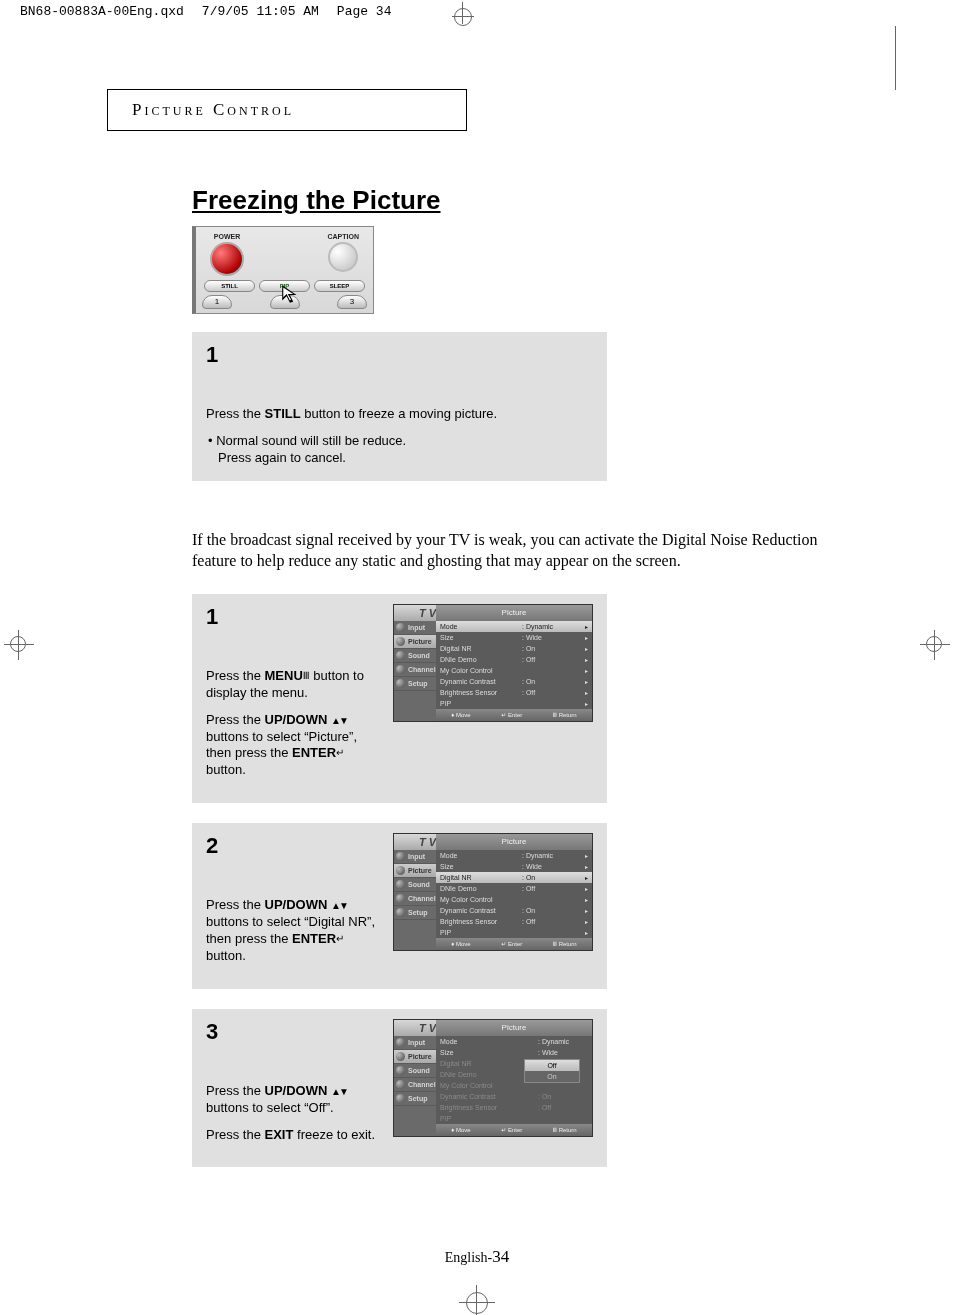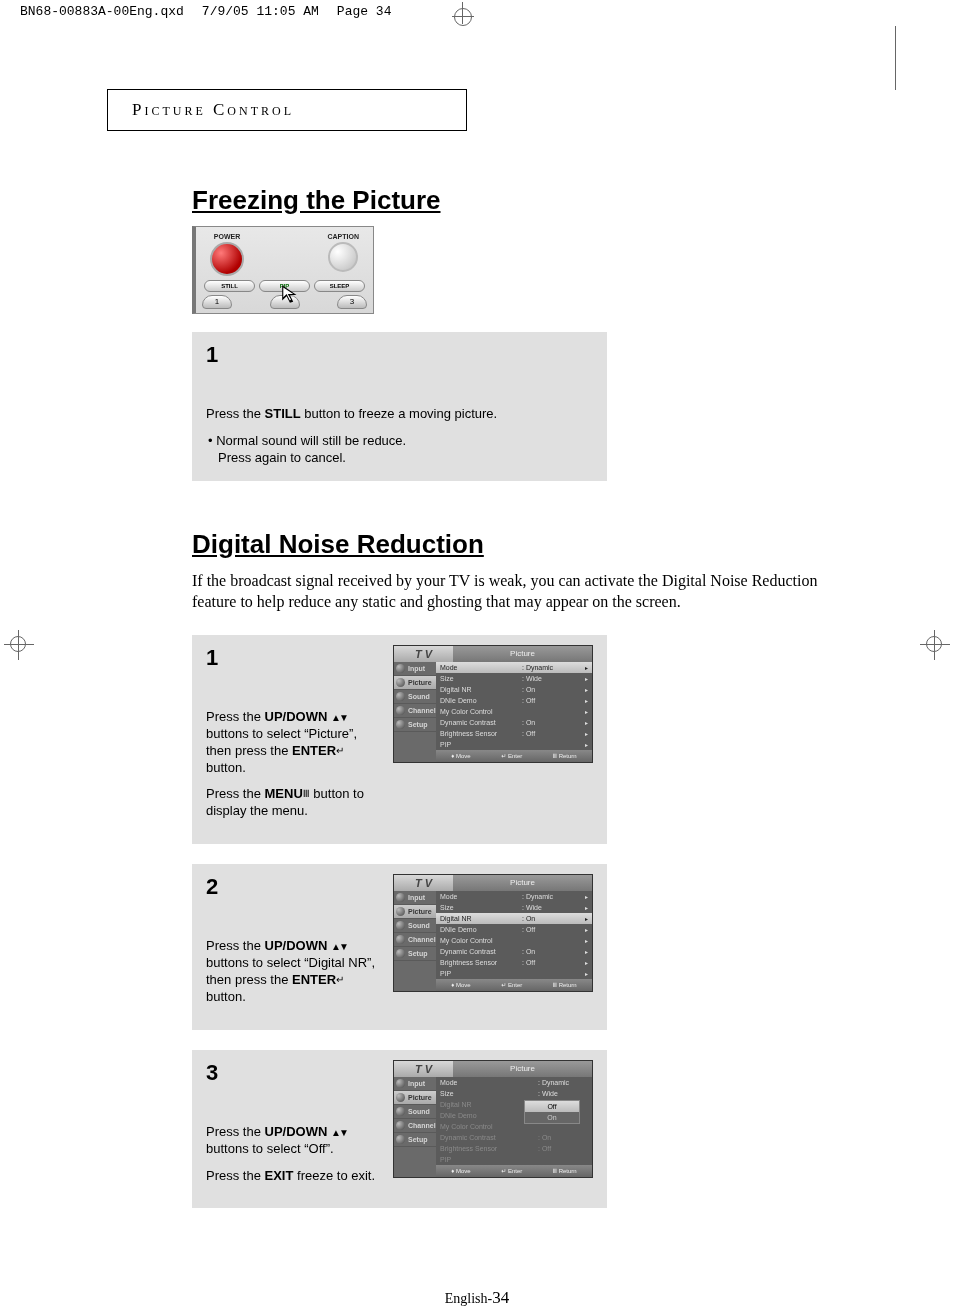"Digital Noise Reduction" h2 { html: <h2>Digital Noise Reduction</h2> -> none }
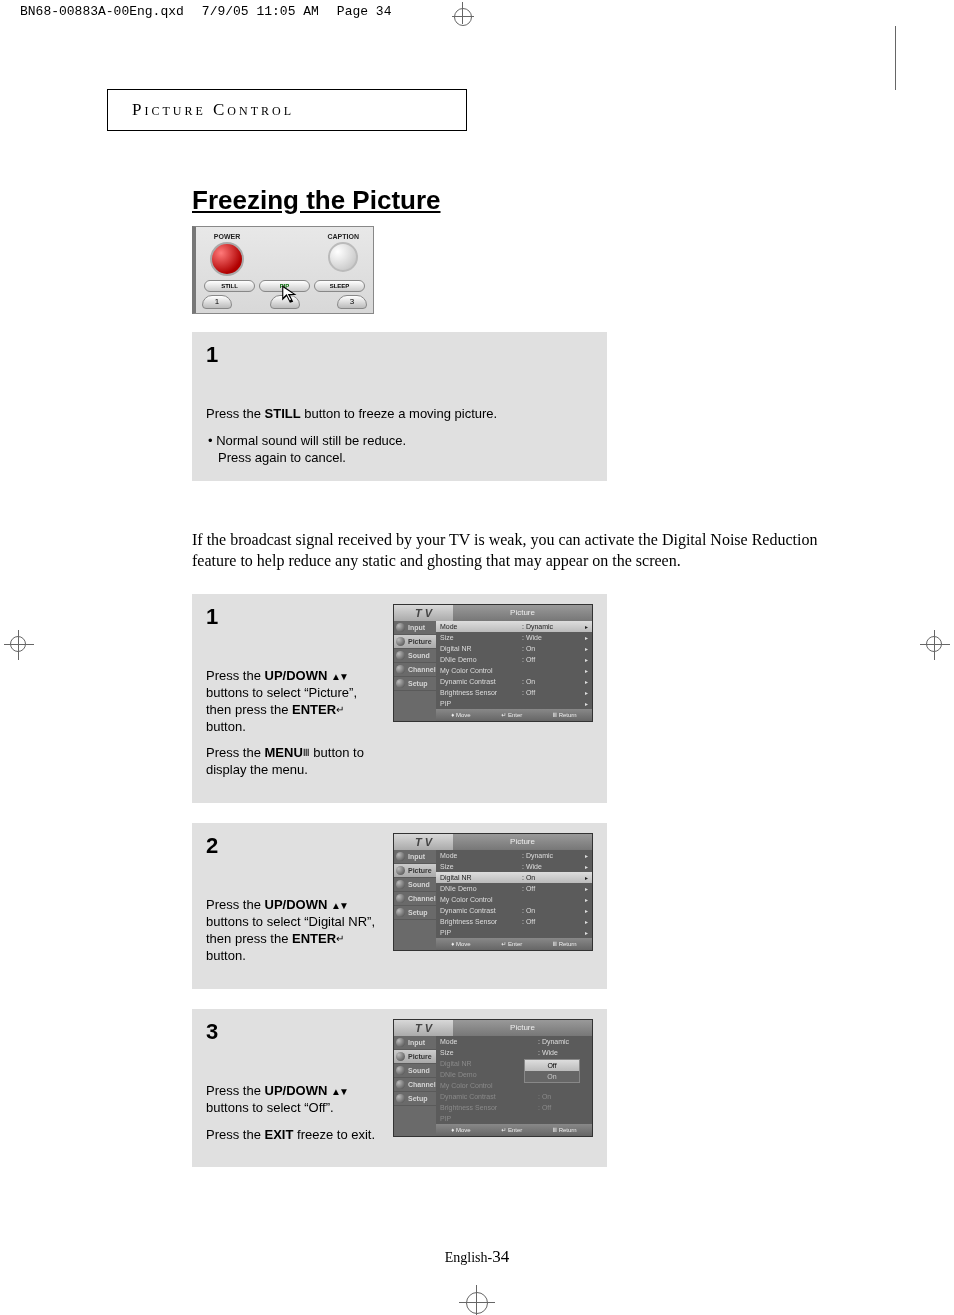"T V" .tv-tv { text-align: center -> right; width: 59px -> 42px }
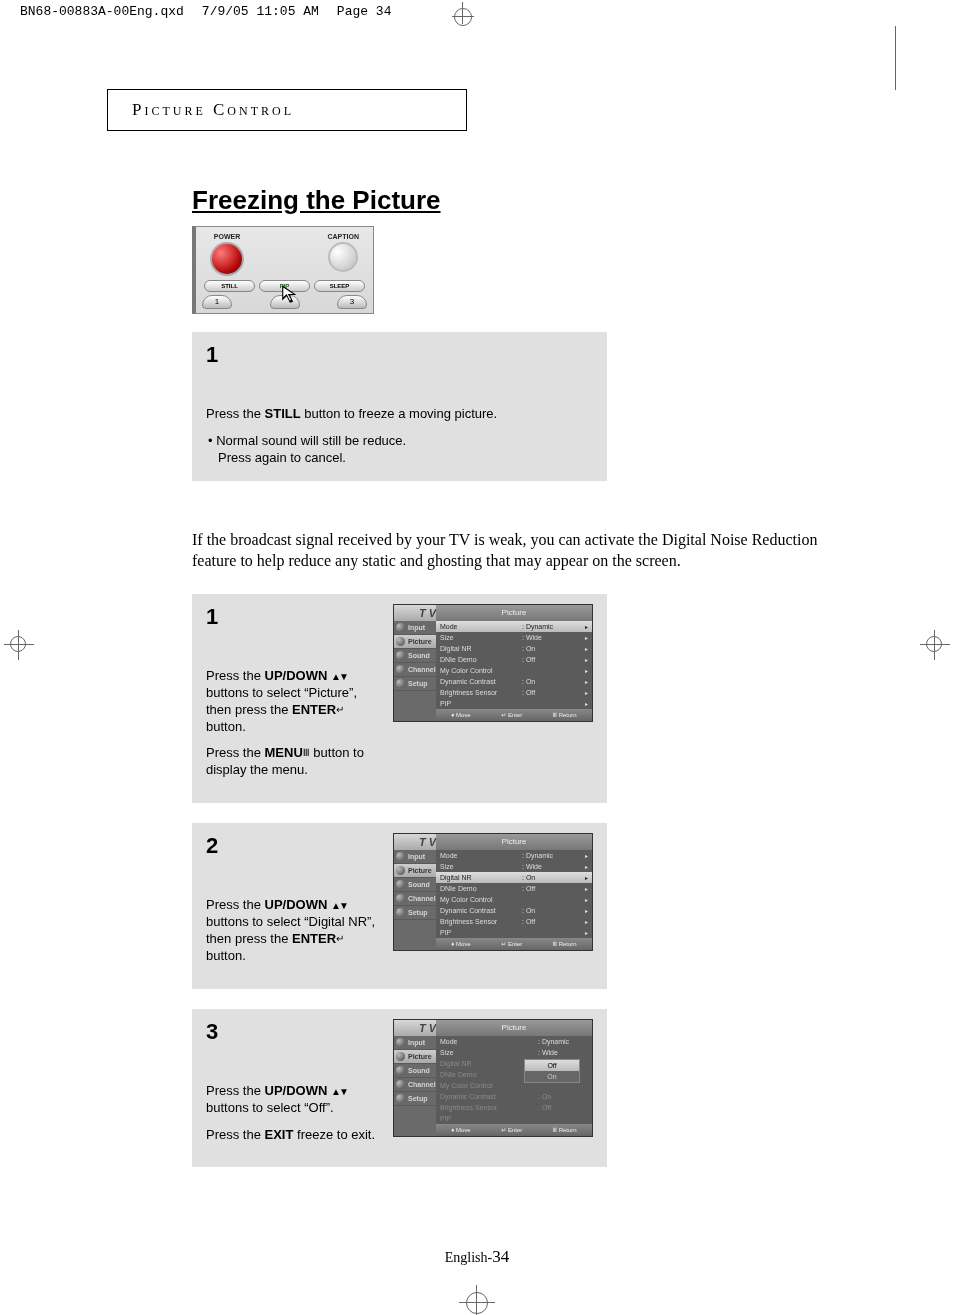"Press the UP/DOWN ▲▼ buttons to select “Picture”," p { order: before "Press the MENUⅢ button to" -> after "Press the MENUⅢ button to" }
